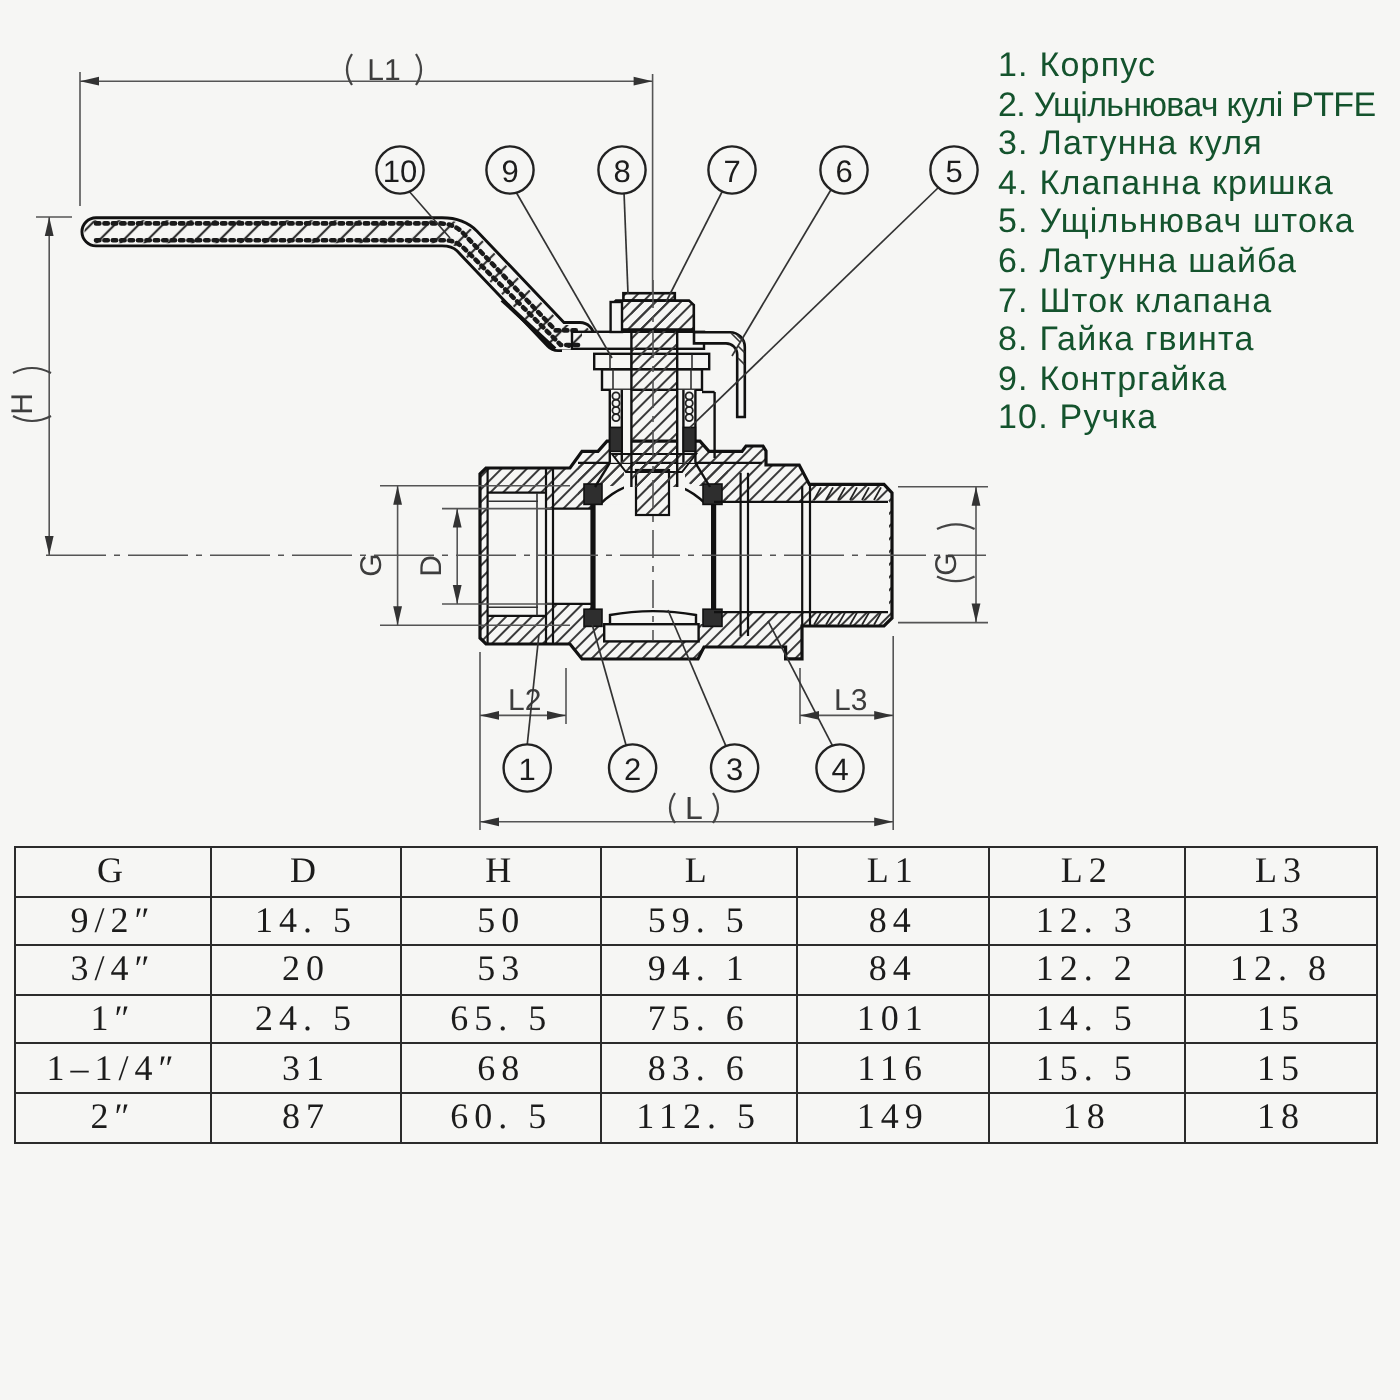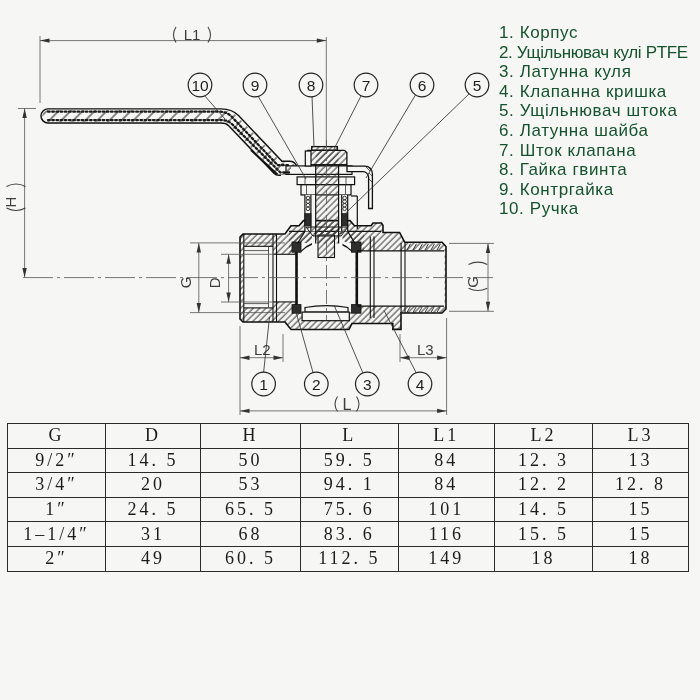"49" td { text: 49 -> 87 }
